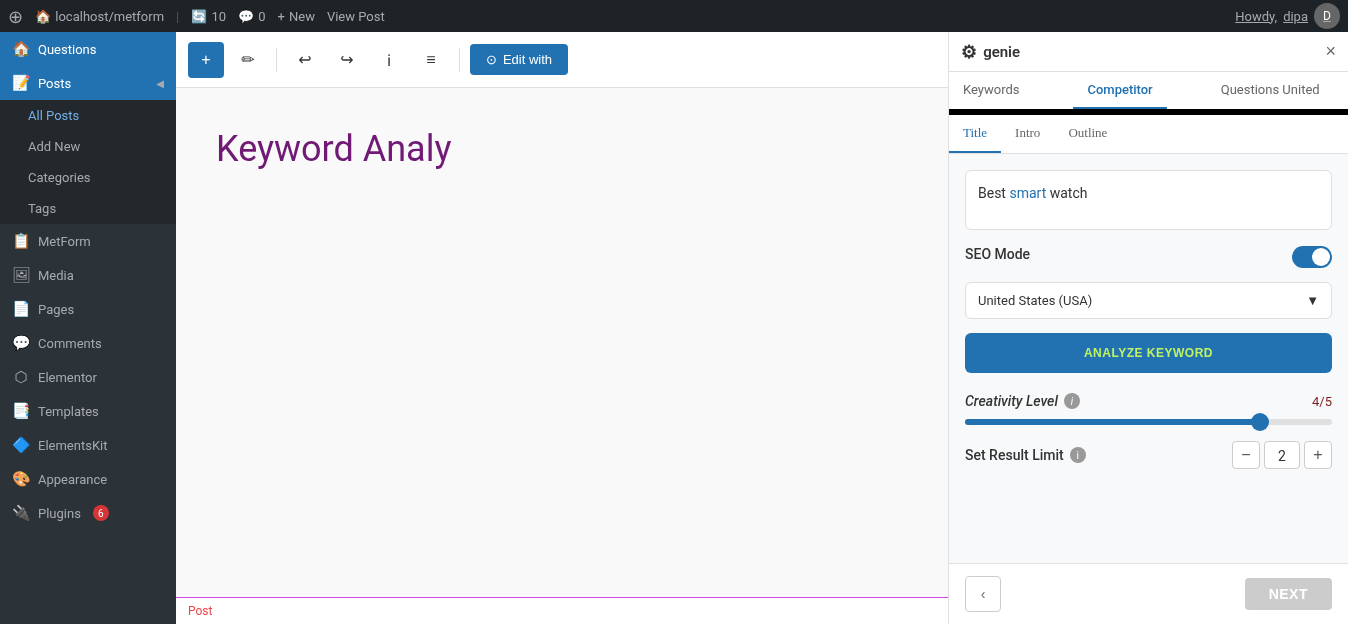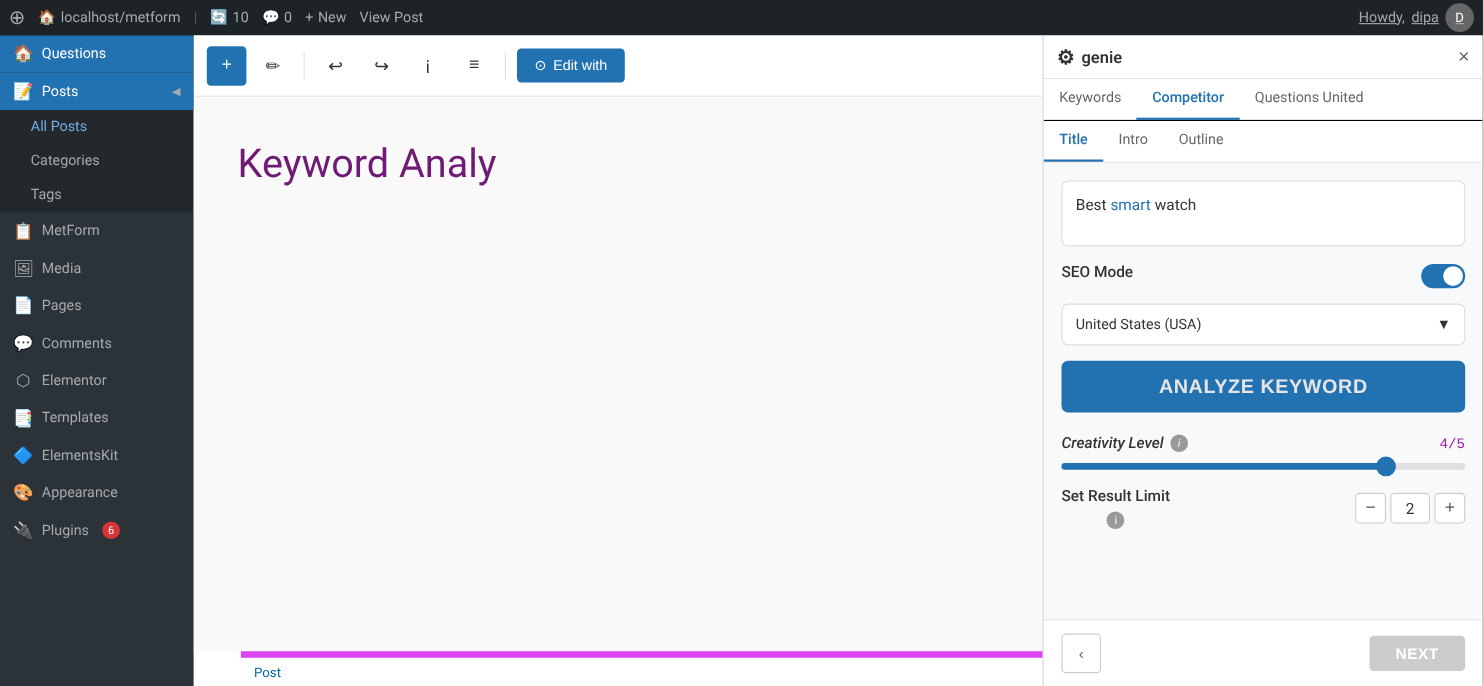"Keywords" .tabs-row { border-bottom: 1px solid #000000 -> 6px solid #000000; gap: none -> 40px }
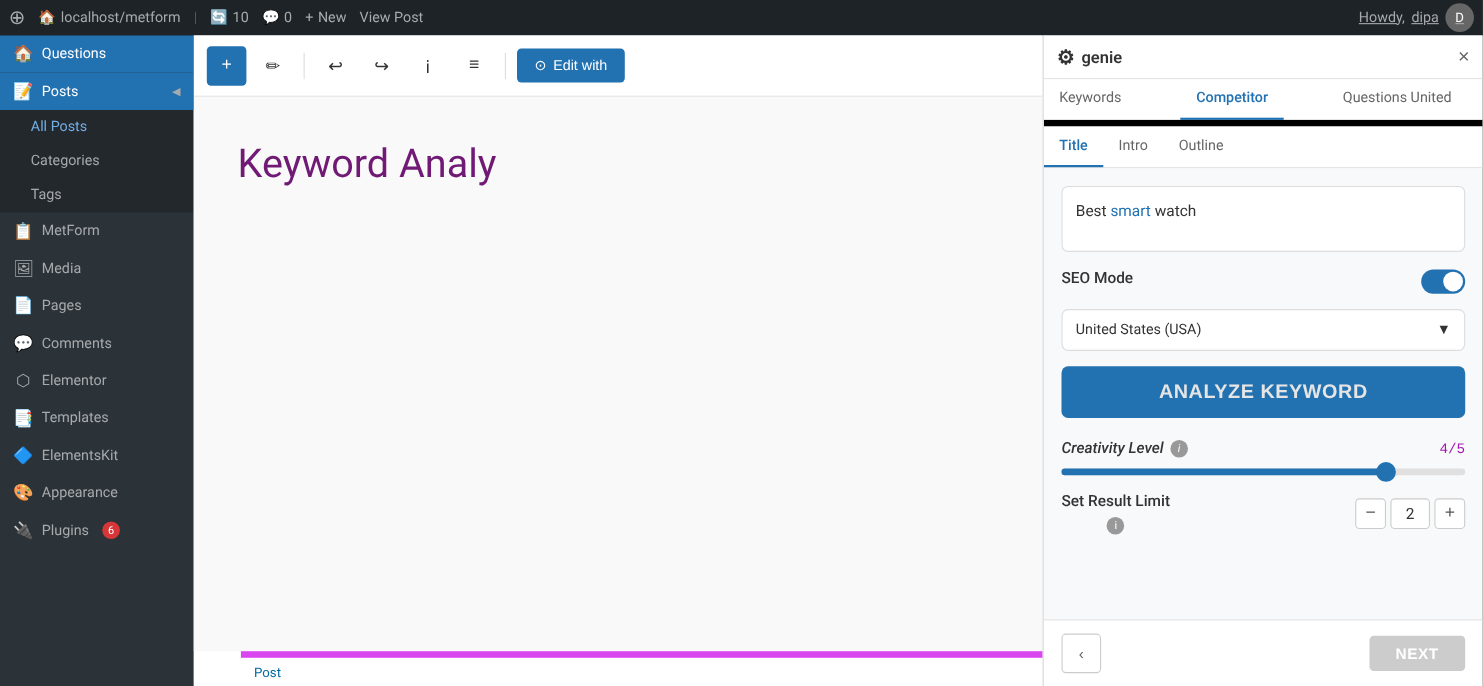"Title" .tabs-row2 { font-family: none -> Liberation Serif, serif }
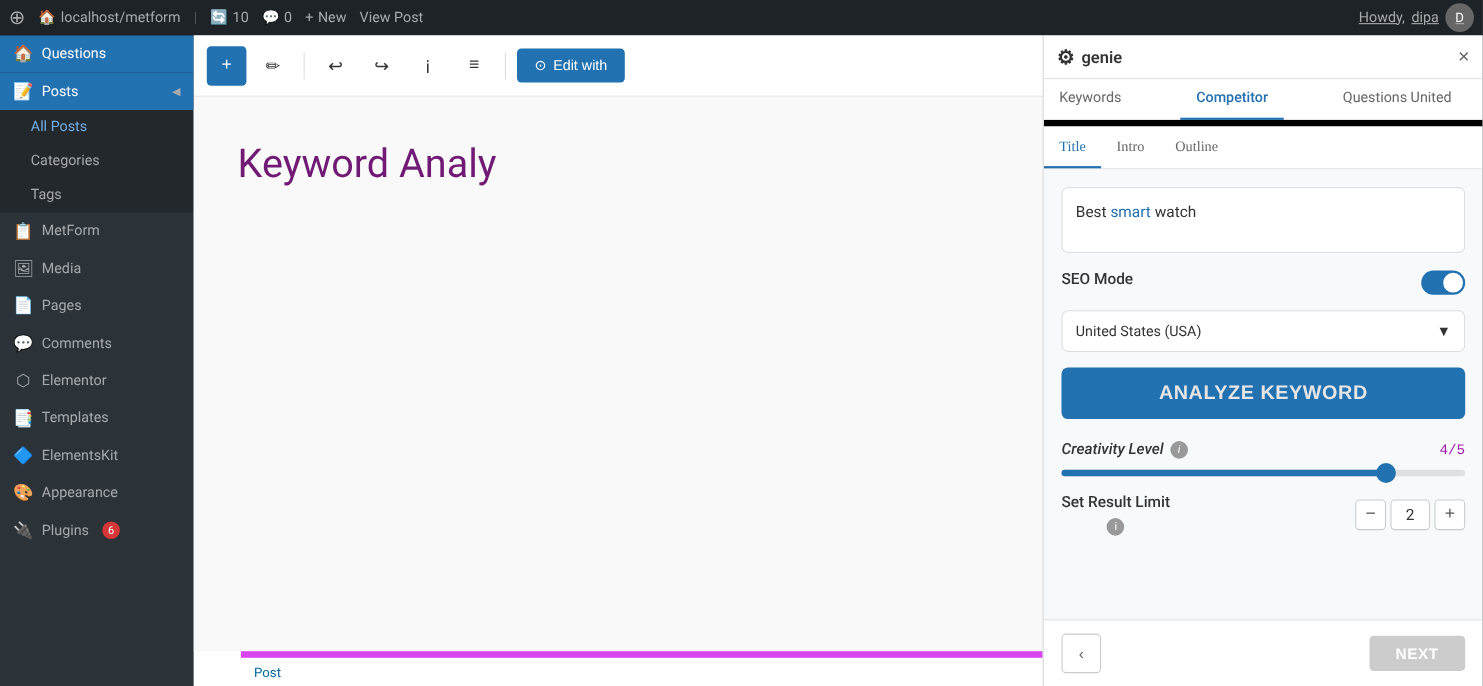"Add New" div.sidebar-item { html: none -> <div> <span>Add New</span> </div> }
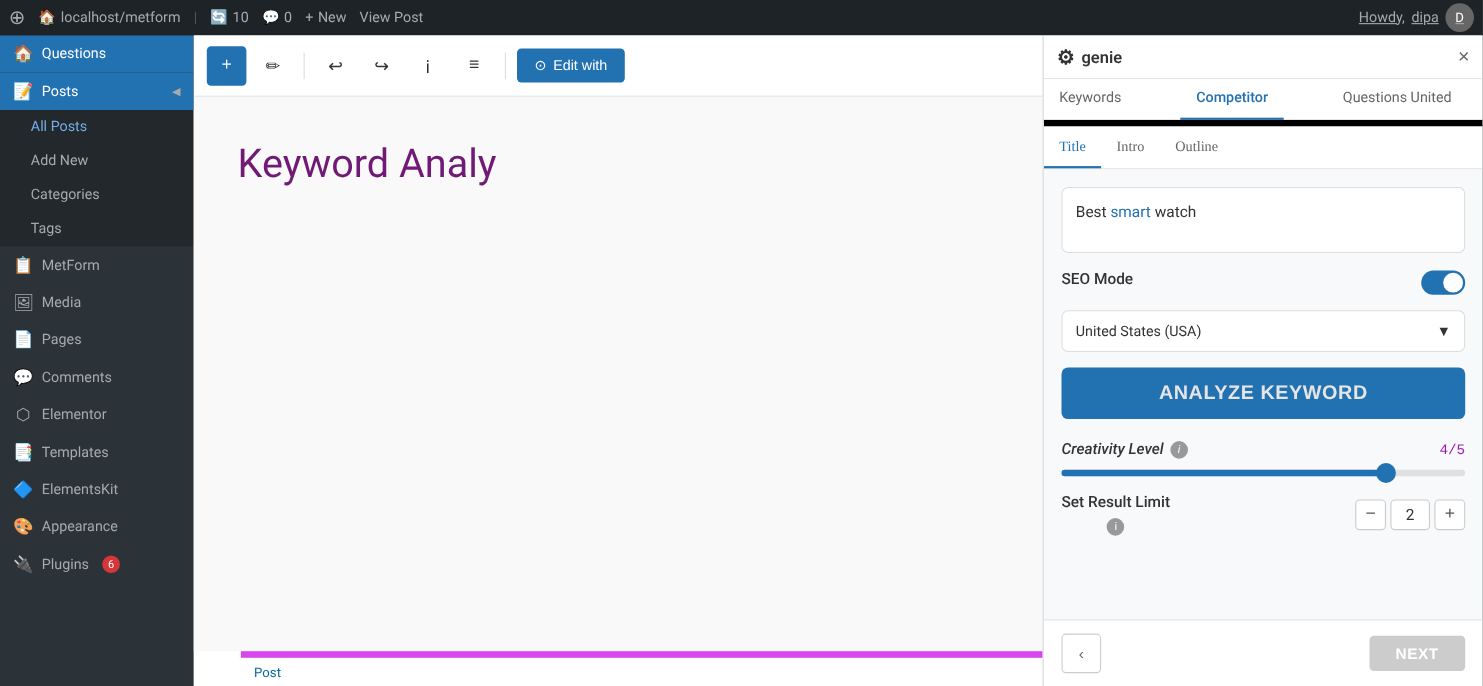"ANALYZE KEYWORD" .analyze-btn { color: #e5e5e5 -> #bef264; font-size: 18px -> 12px }
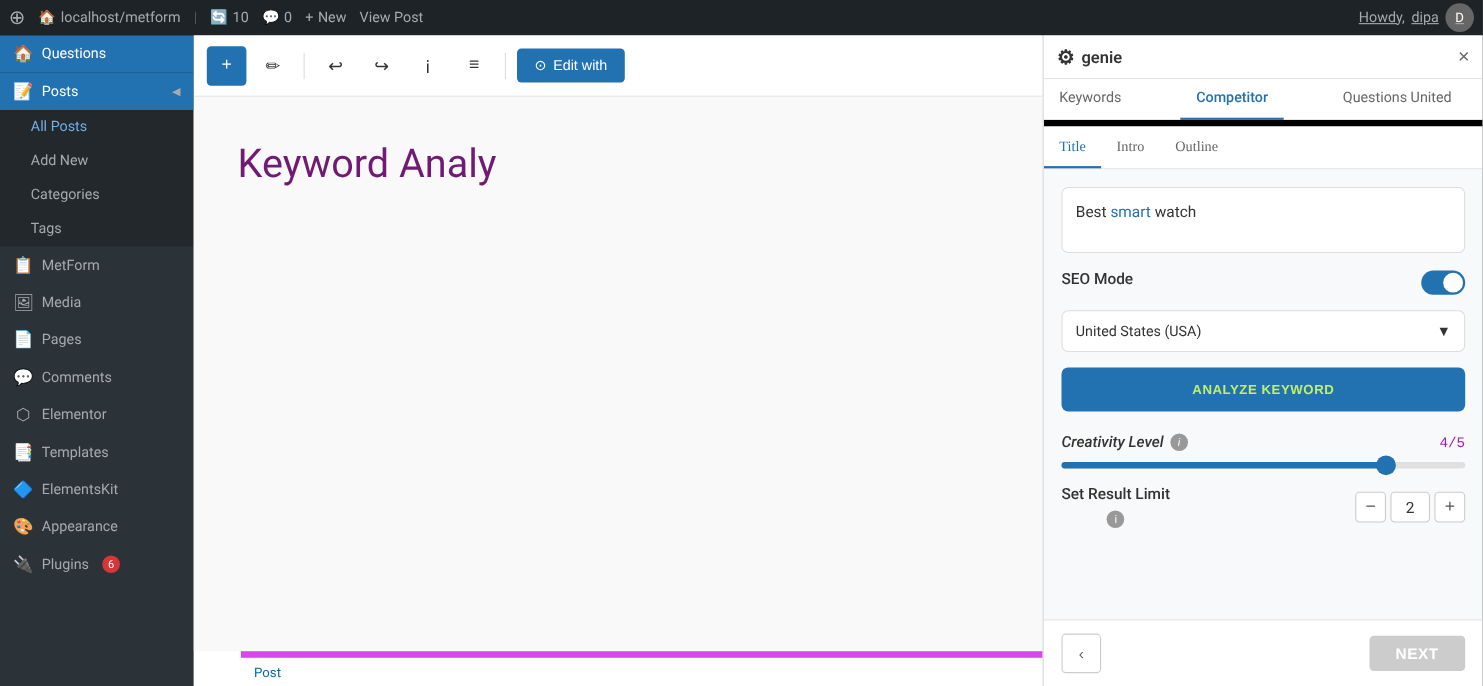"4/5" .creativity-value { color: #a21caf -> #7f1d1d; font-family: Liberation Mono, monospace -> none }
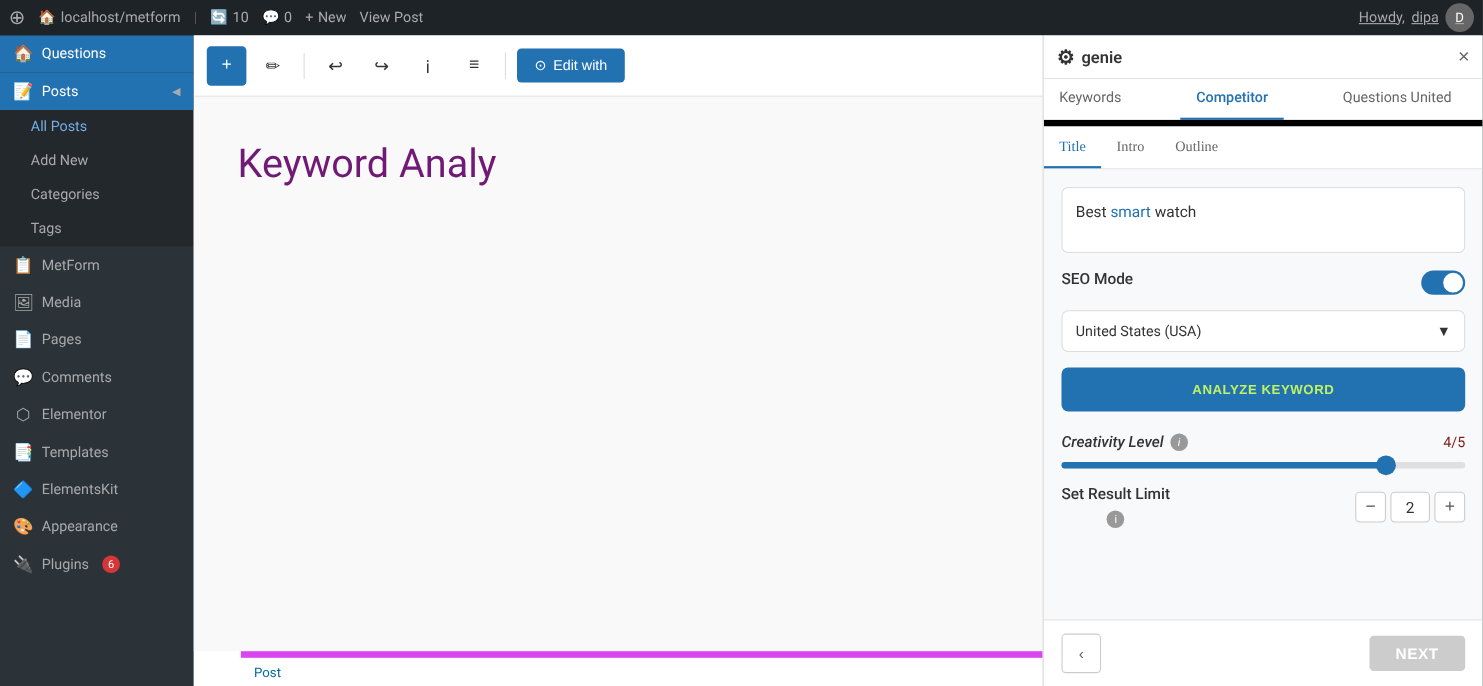"Set Result Limit" .result-limit-label-row { flex-direction: column -> none }
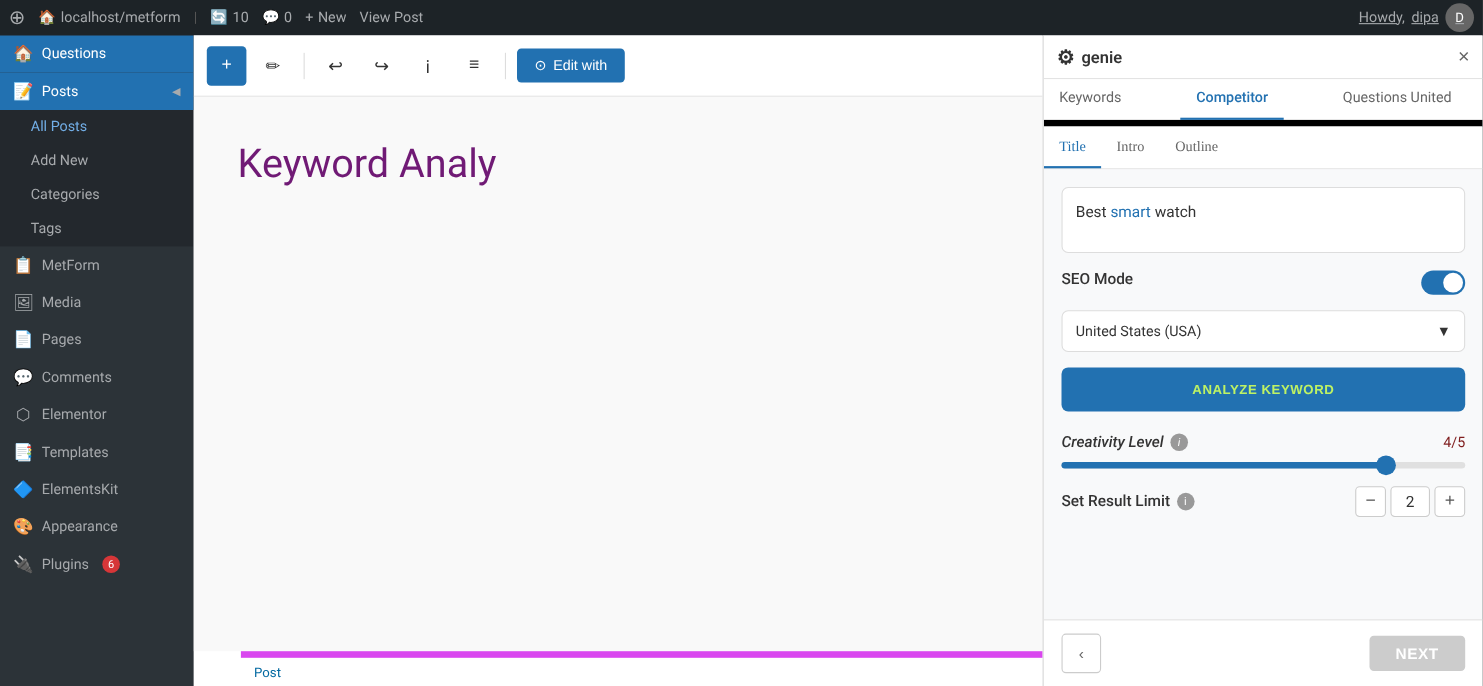"Post" .editor-footer { border-top: 6px solid #d946ef -> 1px solid #d946ef; color: #0369a1 -> #ef4444; margin-left: 43px -> none }
